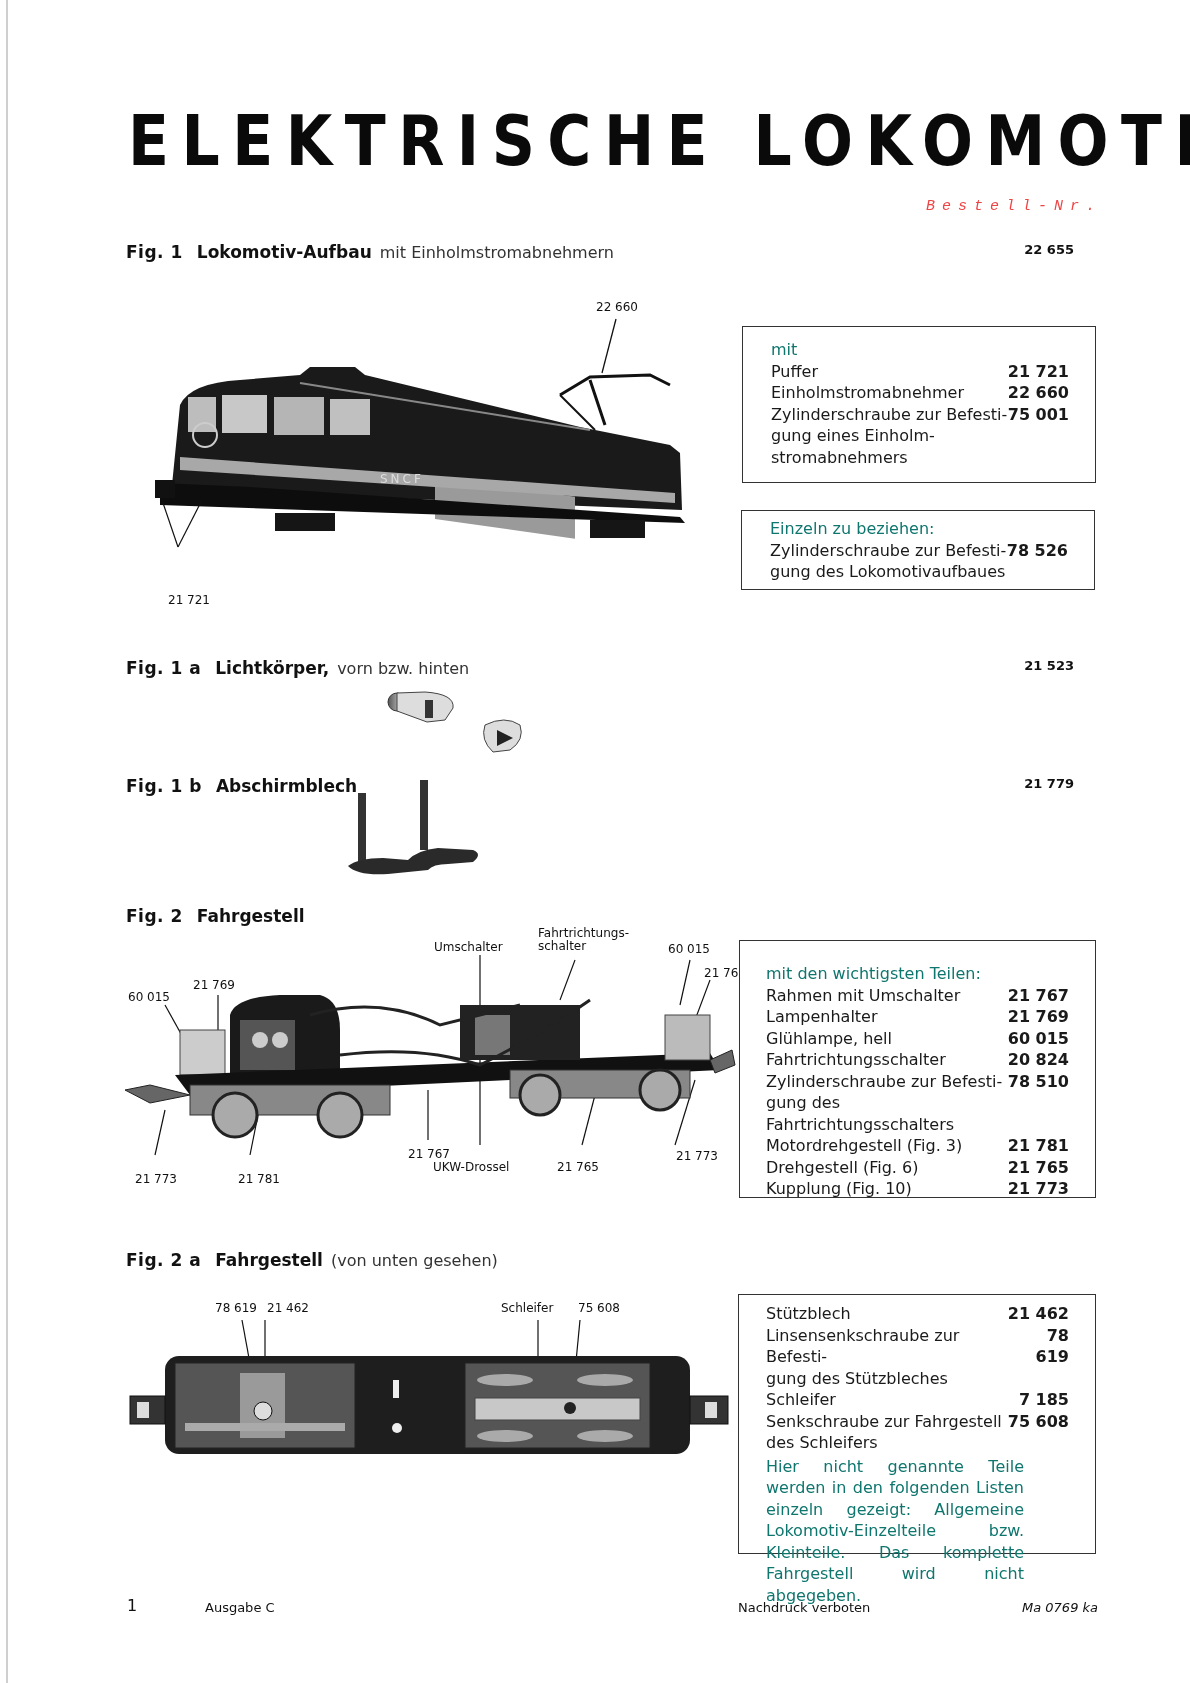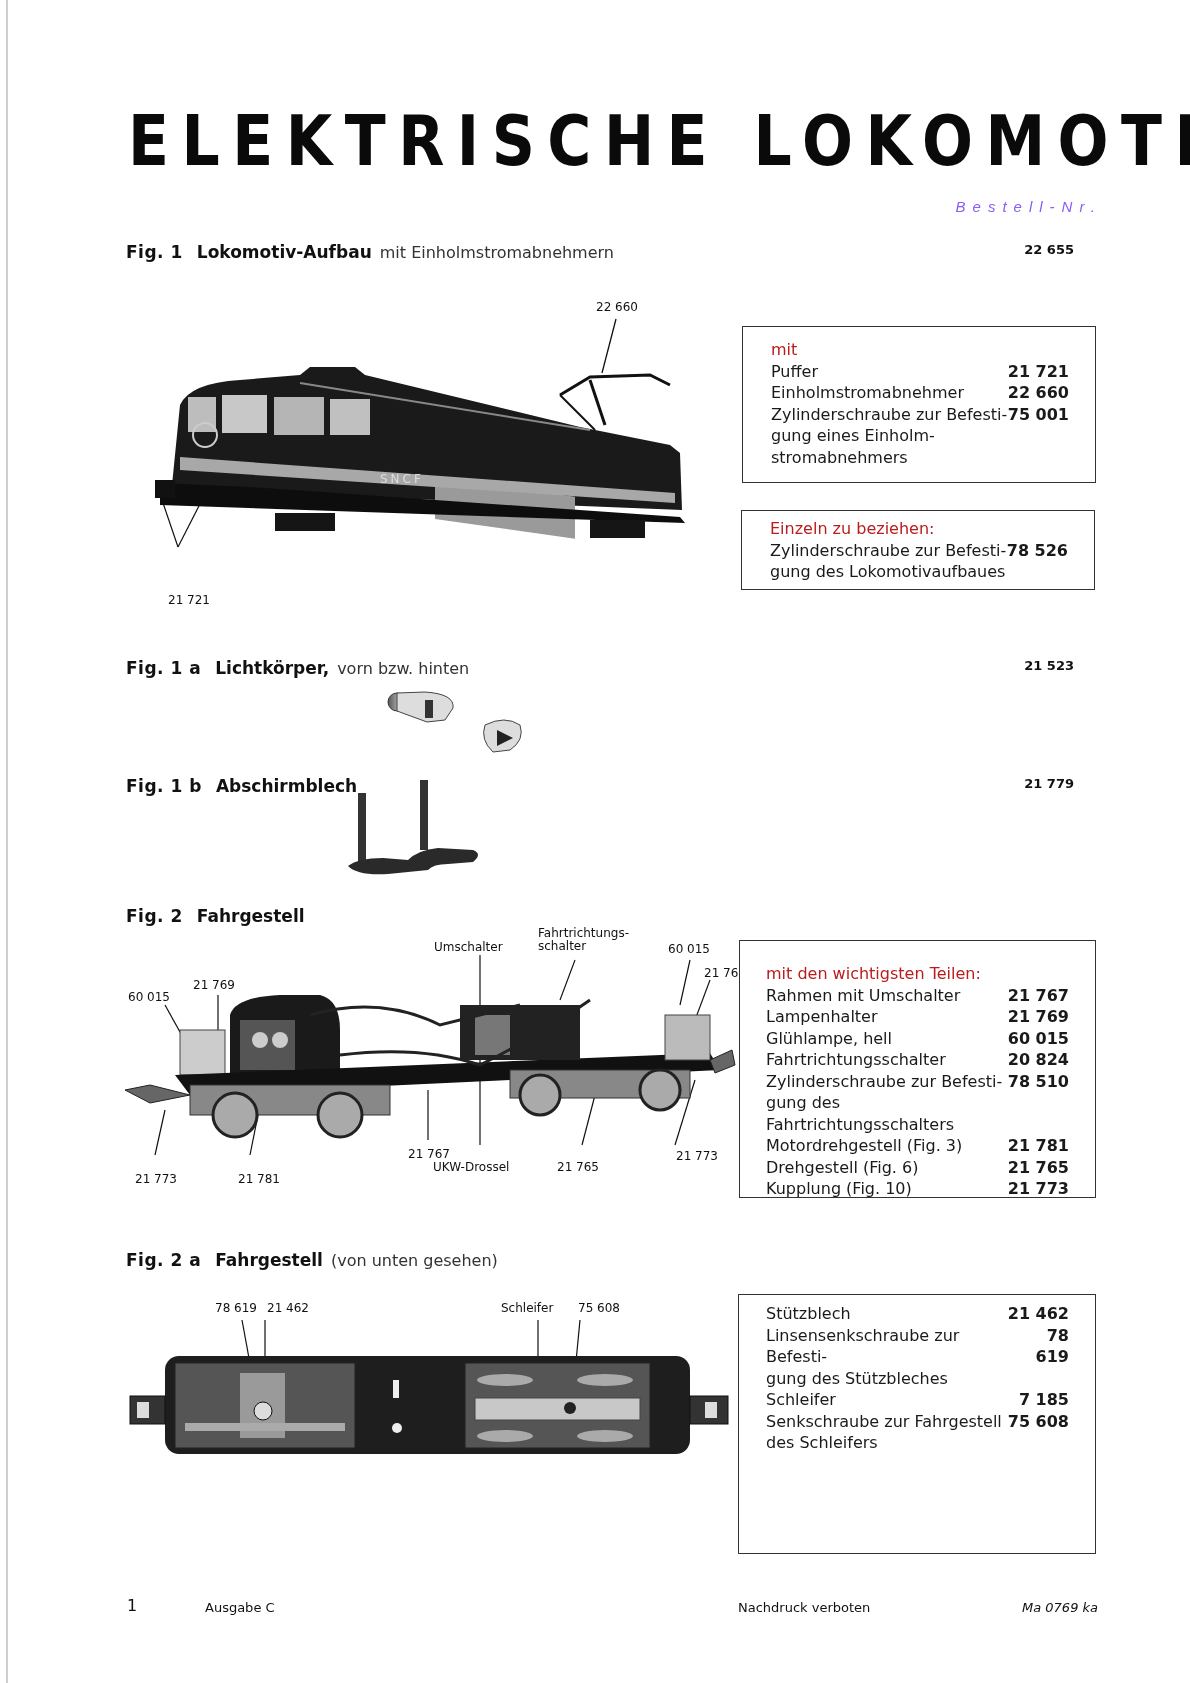"Bestell-Nr." .bestell { color: #8b5cf6 -> #ef4444; font-family: Liberation Sans, sans-serif -> Liberation Mono, monospace }
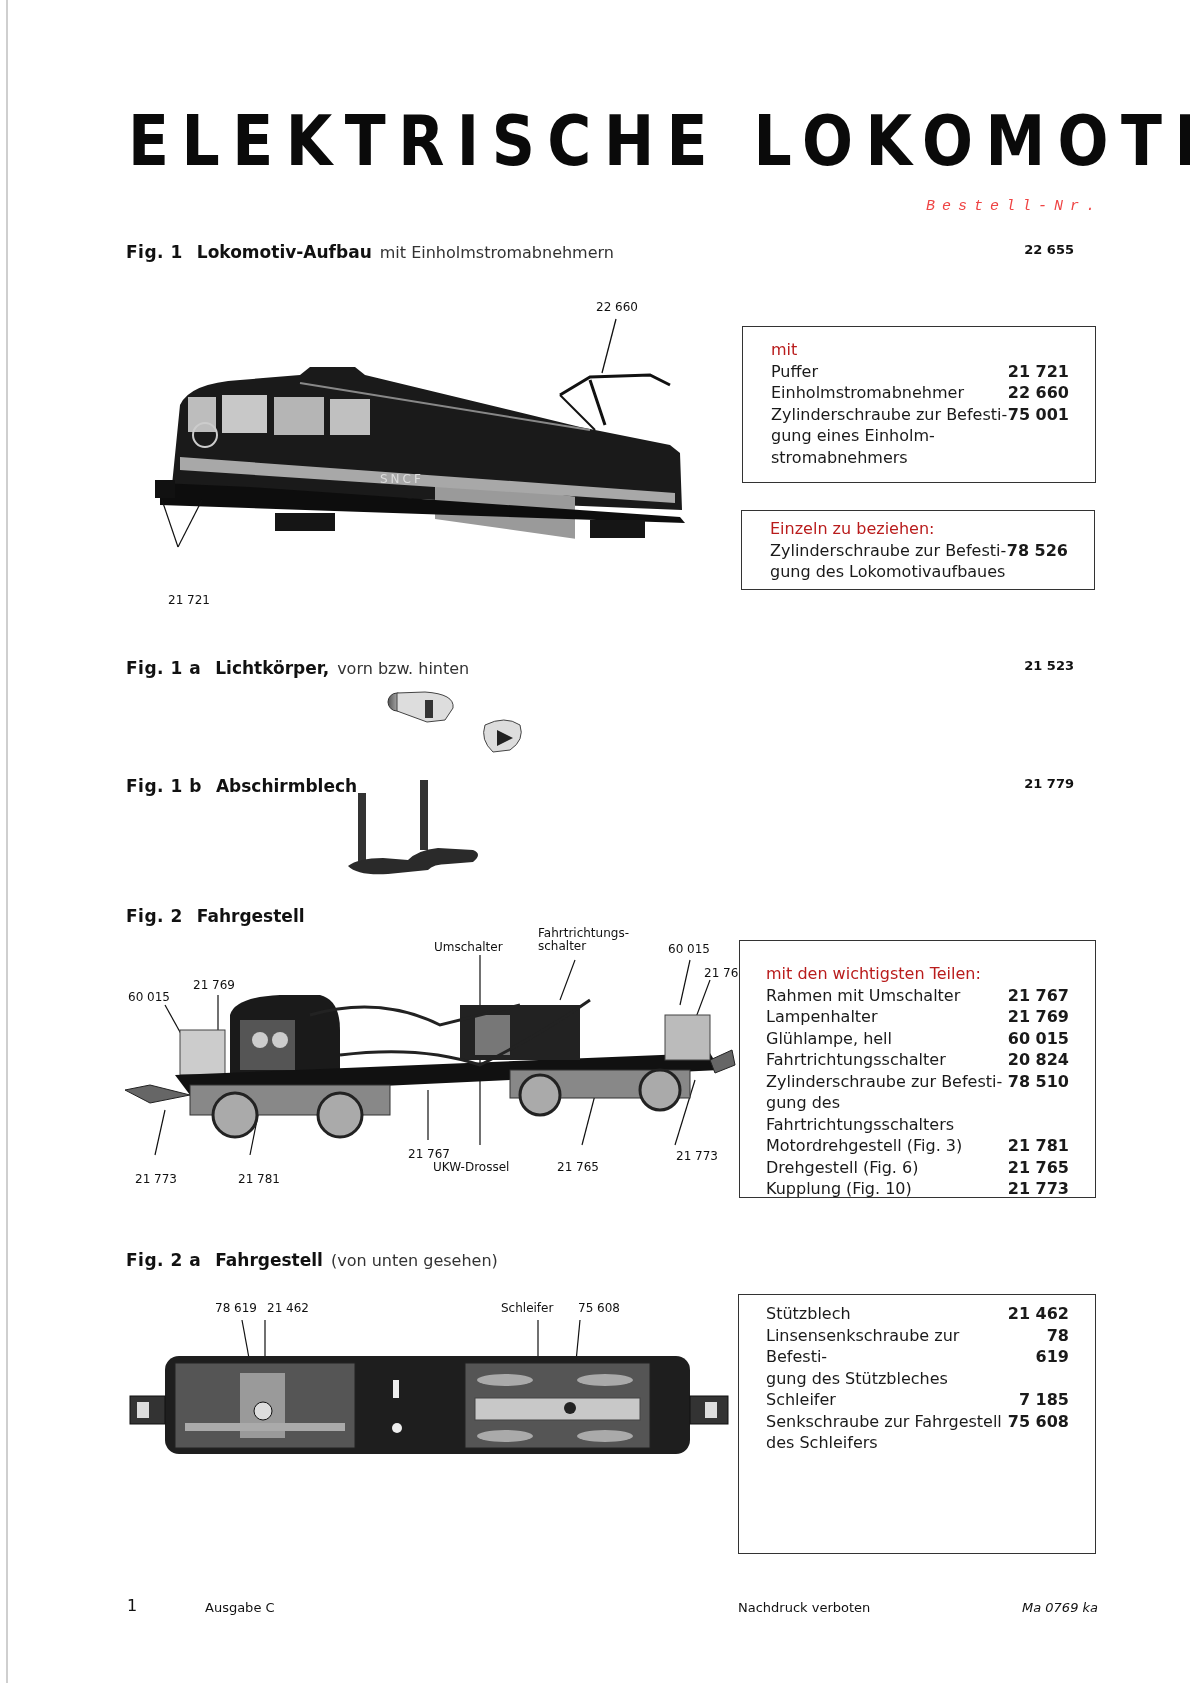"mit" .box .cont { color: #b91c1c -> #0f766e }
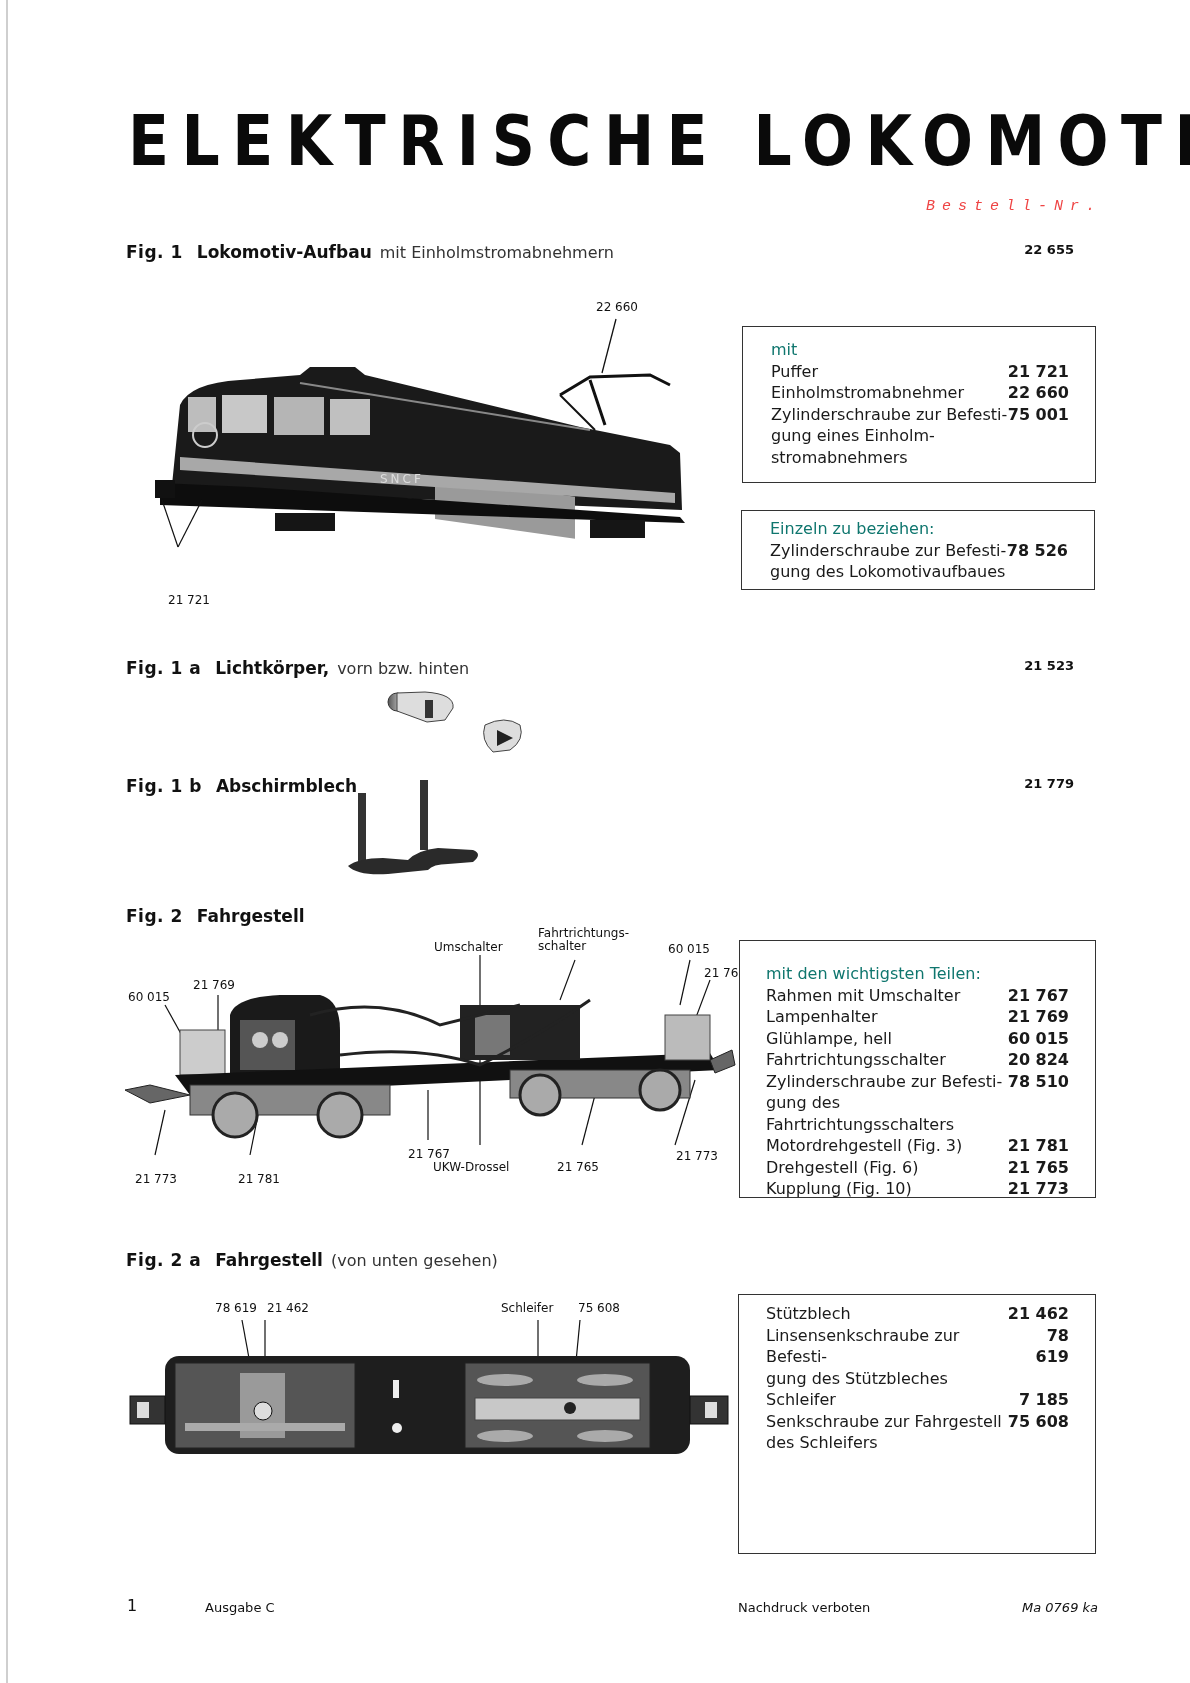"Hier nicht genannte Teile werden" div.cont { html: none -> <div>Hier nicht genannte Teile werden in den folgenden Listen einzeln gezeigt: Allgemeine Lokomotiv-Einzelteile bzw. Kleinteile. Das komplette Fahrgestell wird nicht abgegeben.</div> }
